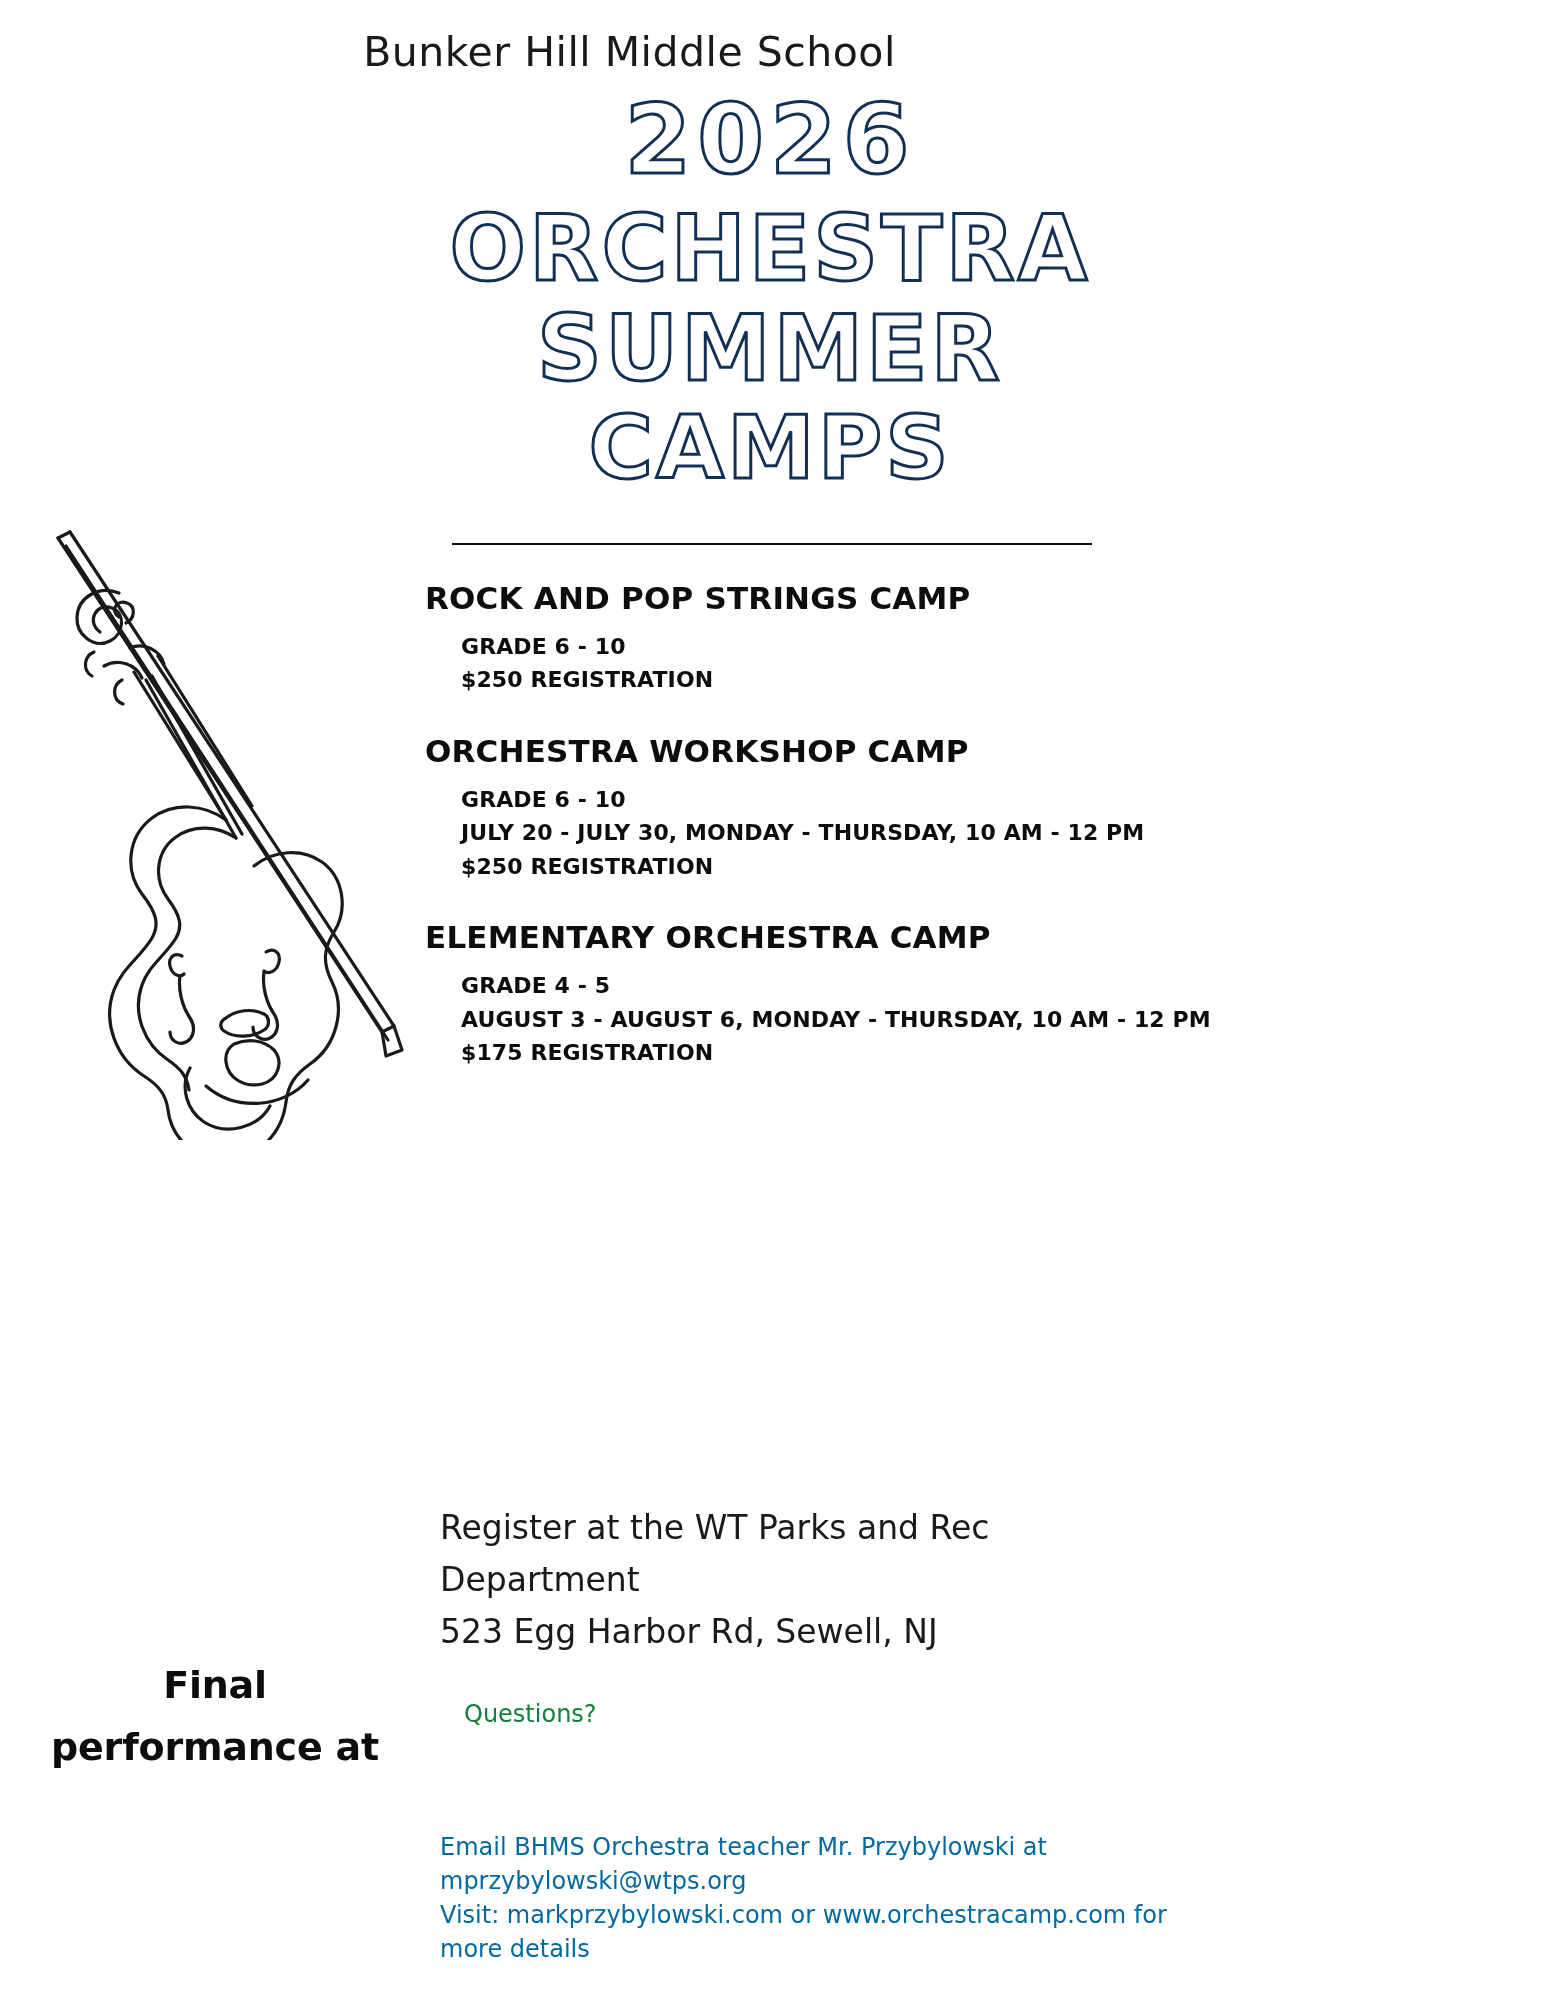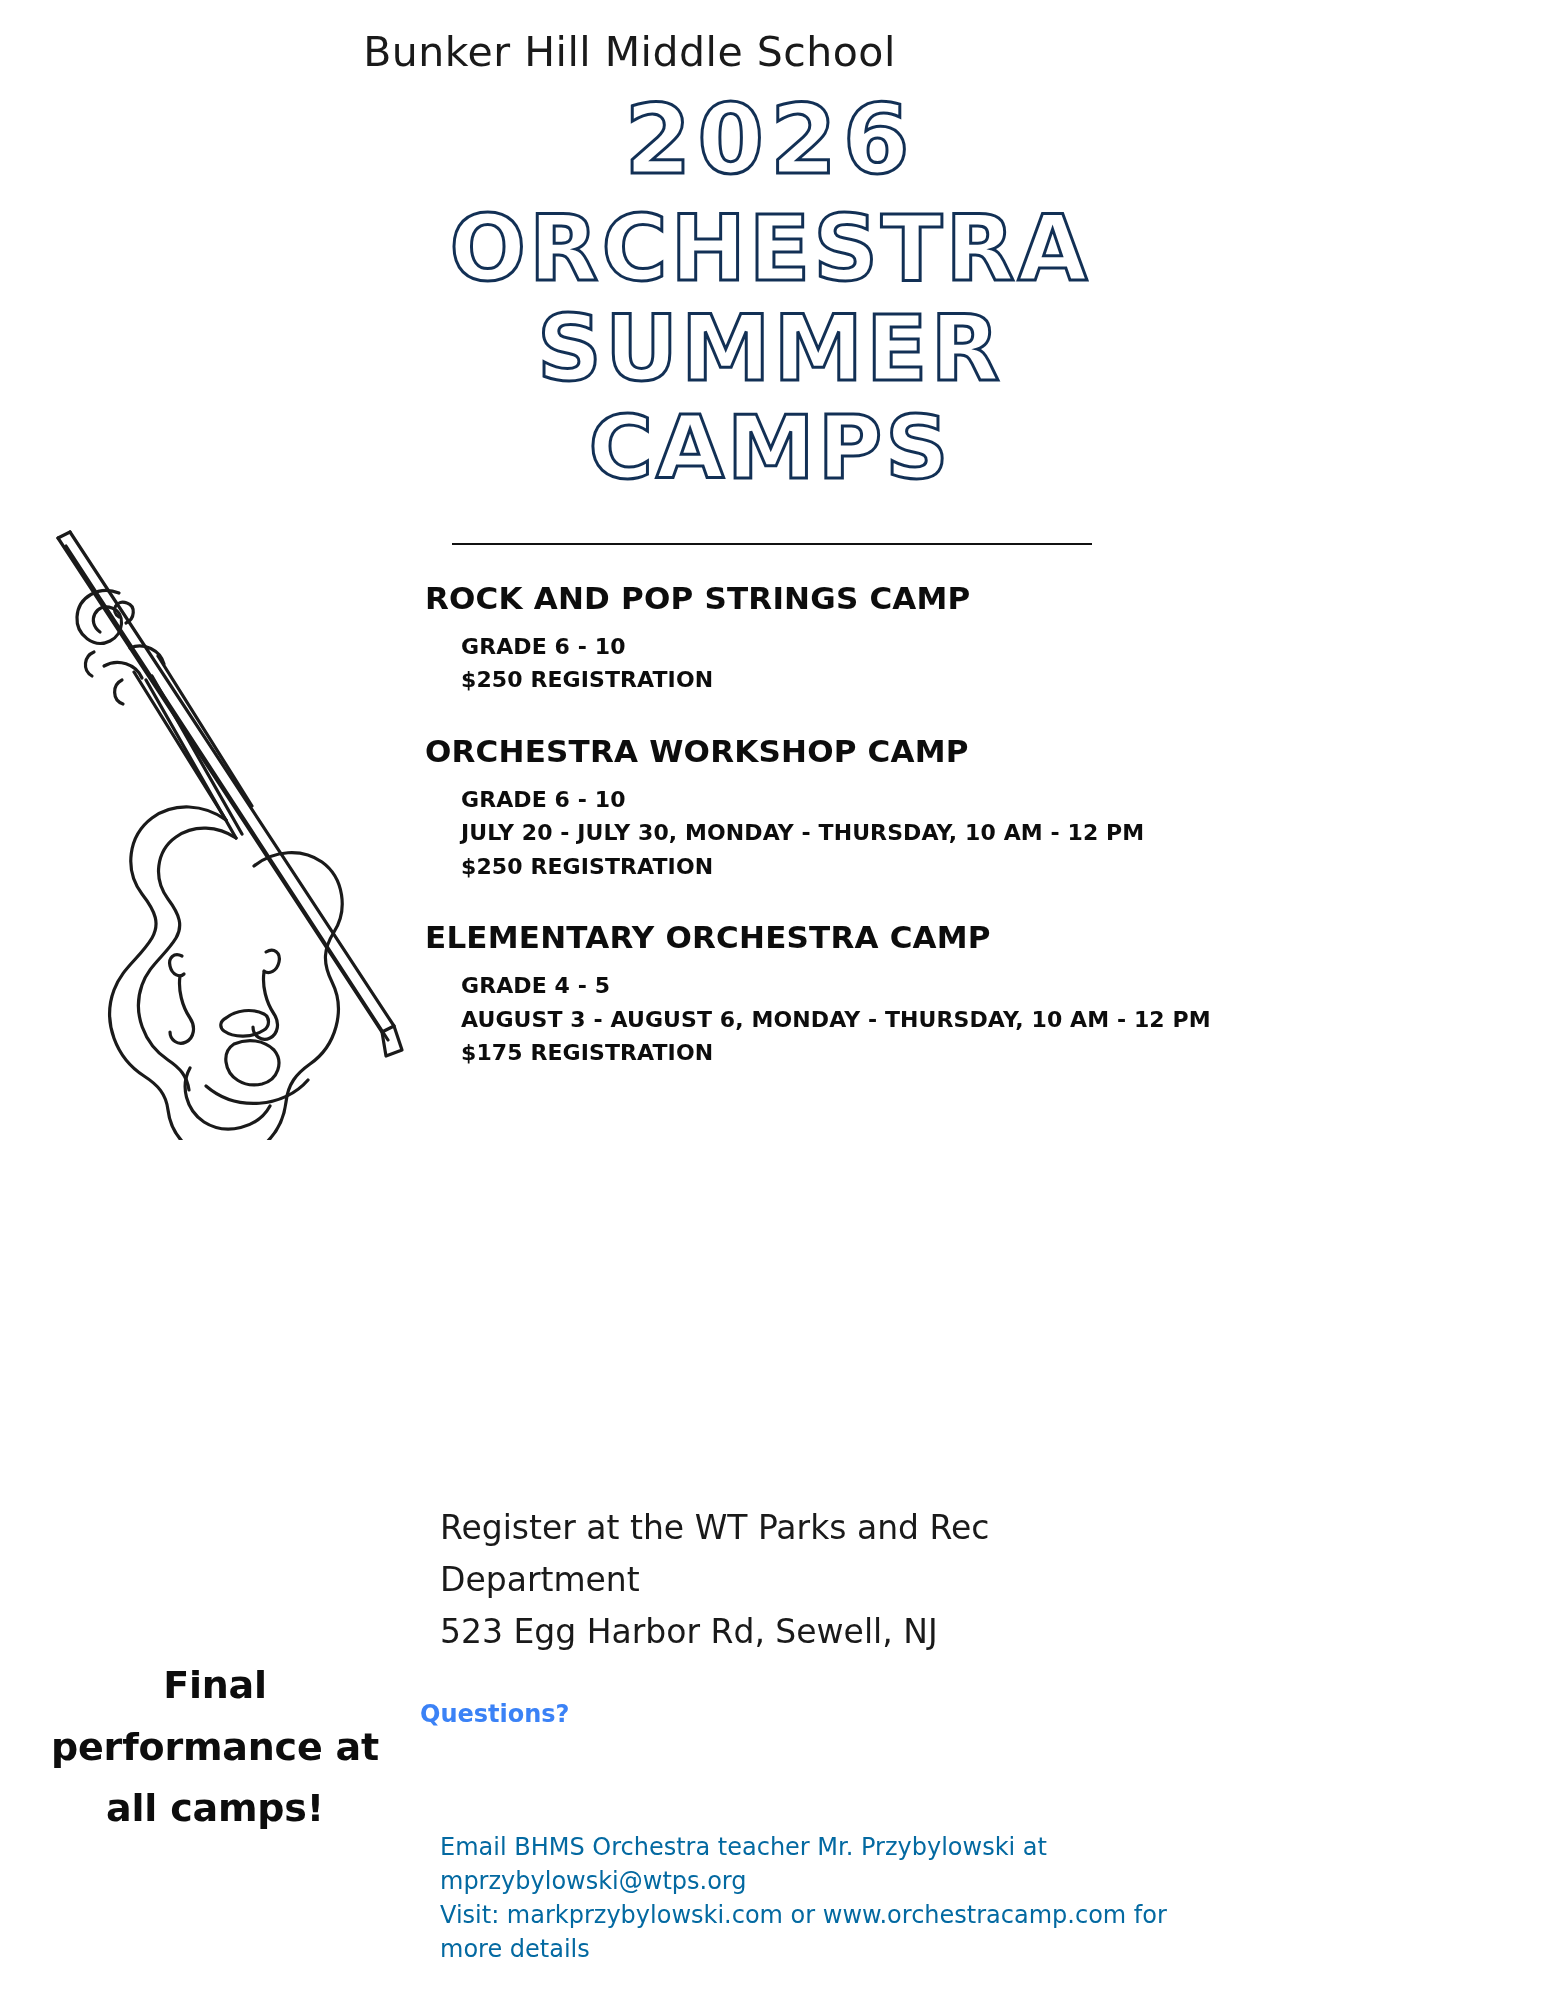"Questions?" .questions { color: #3b82f6 -> #15803d; font-weight: 700 -> 400; left: 420px -> 464px }
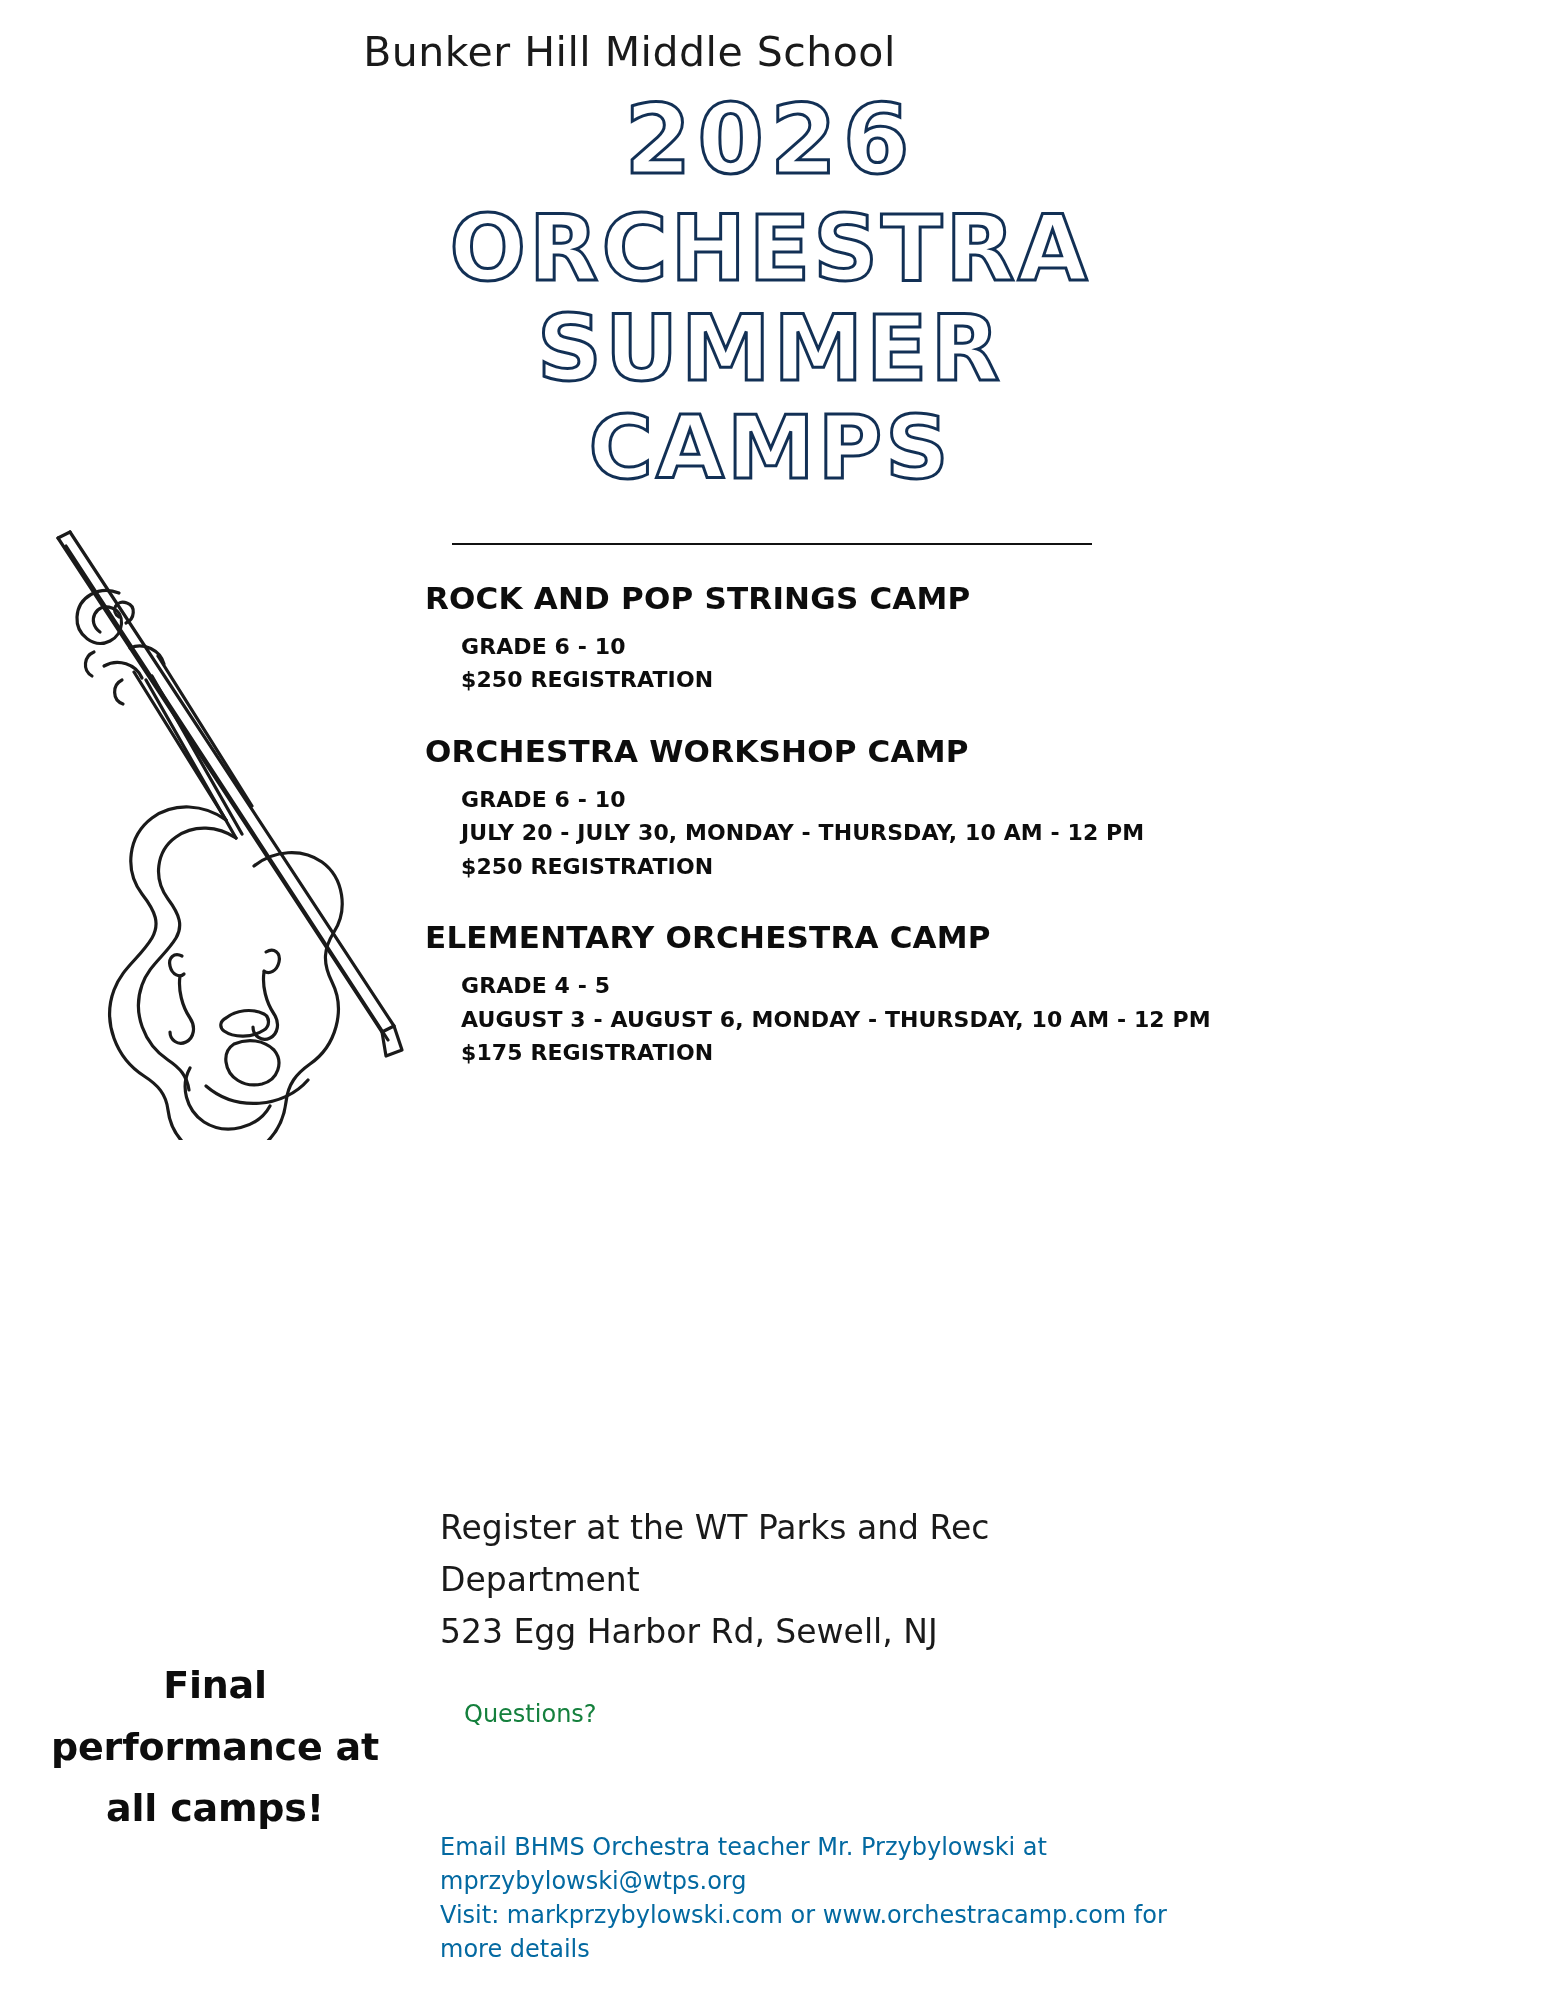"all camps!" div.callout-line { html: <div>all camps!</div> -> none }
